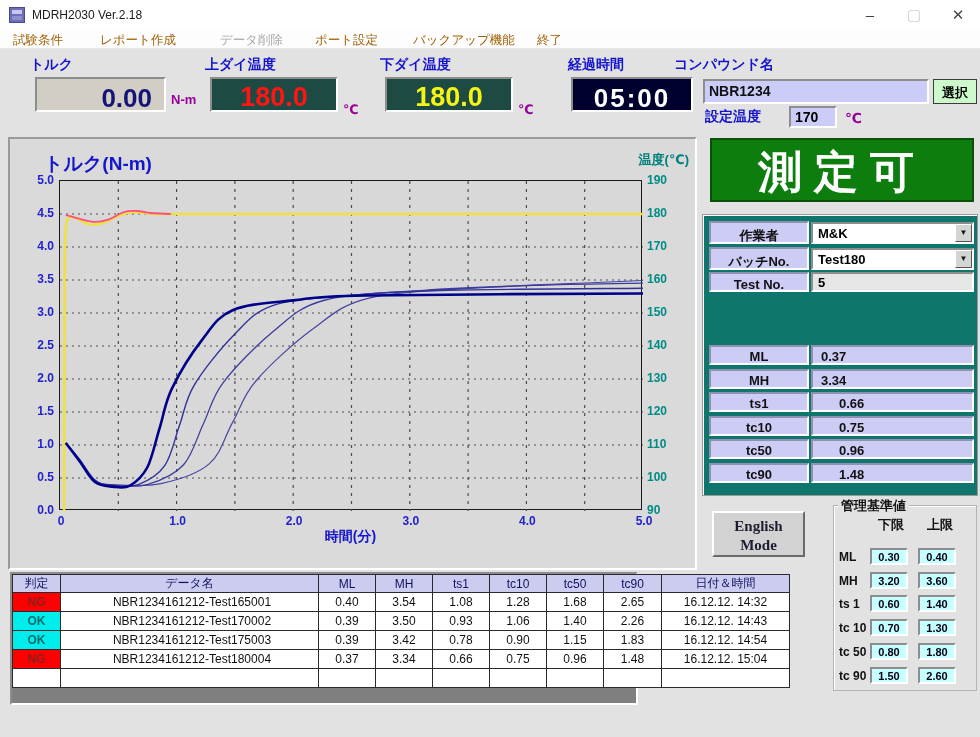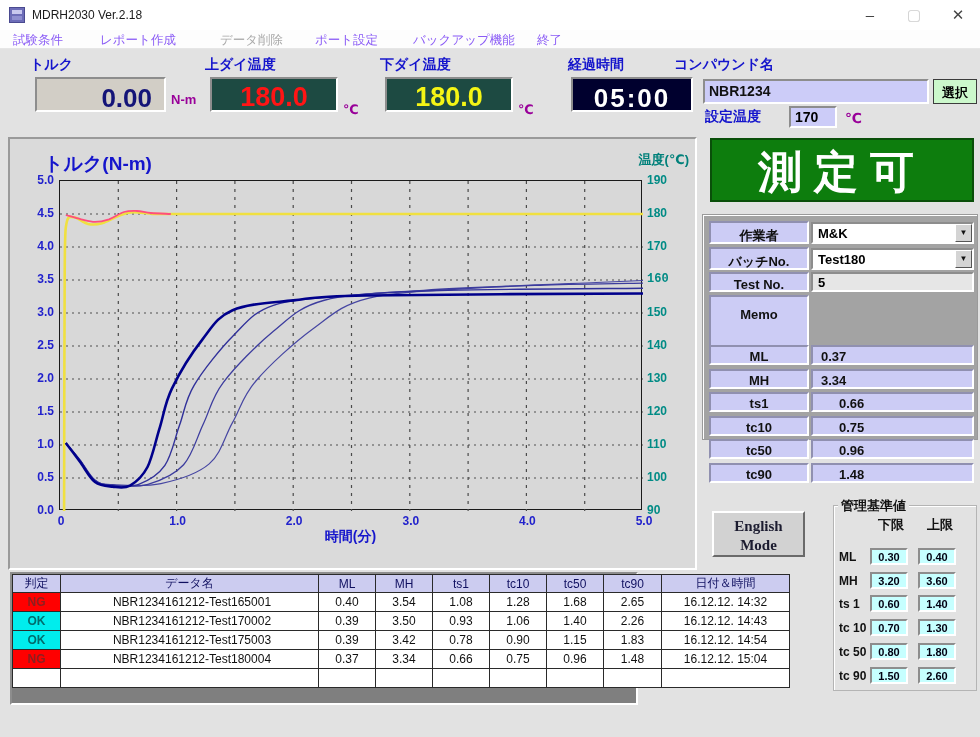"試験条件" .menu-item { color: #8b5cf6 -> #a16207 }
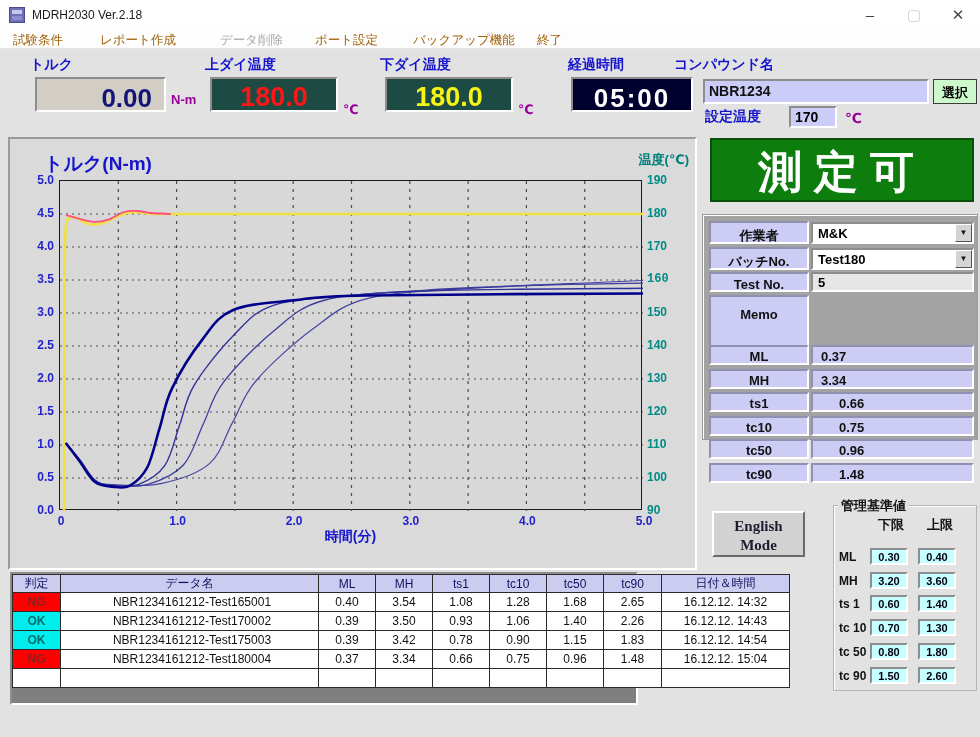"作業者" .info-panel { background: #a3a3a3 -> #0f766e; height: 226px -> 282px }
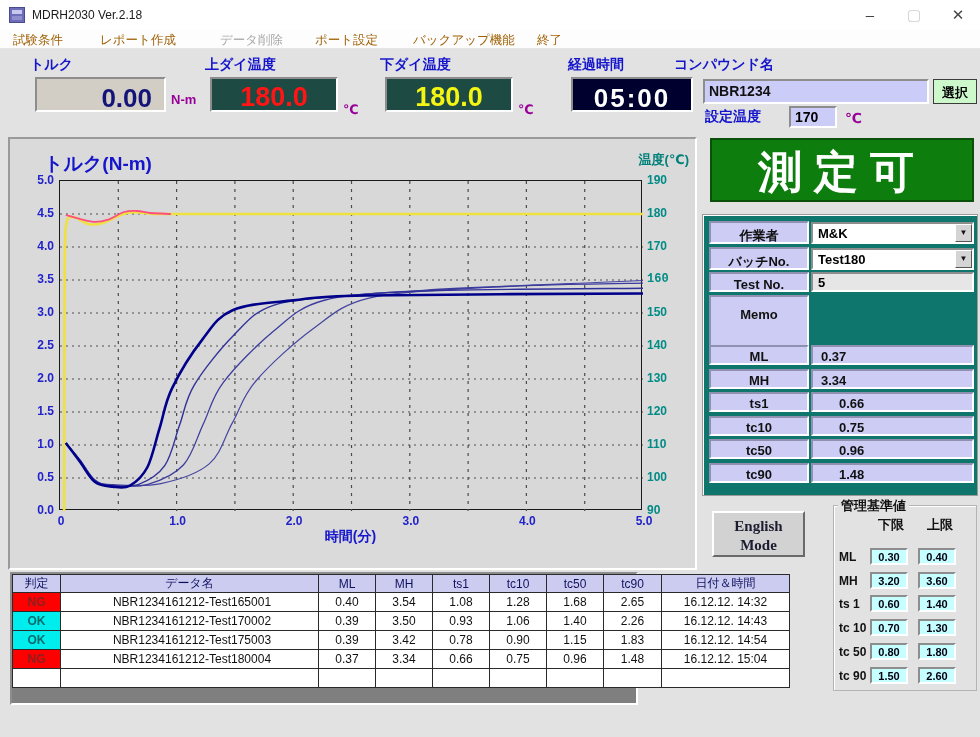"160" span.tick { font-family: Liberation Mono, monospace -> none }
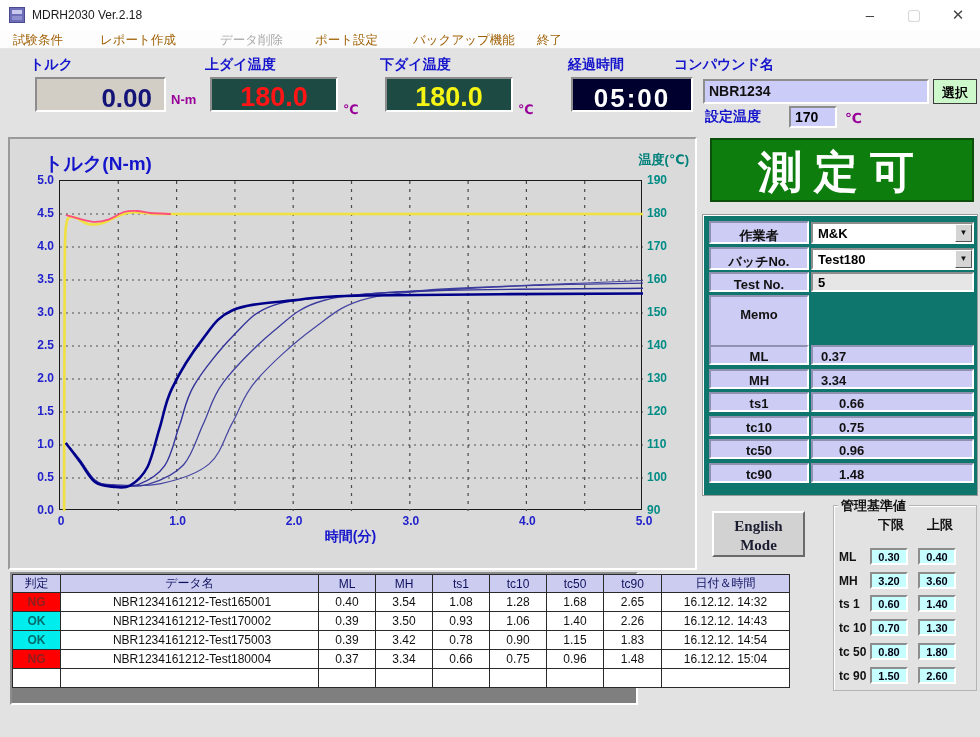"Memo" div.cell-label { html: <div>Memo</div> -> none }
